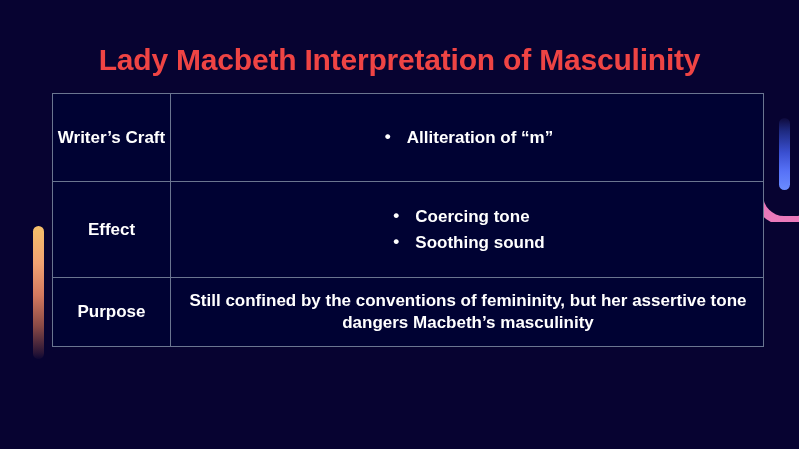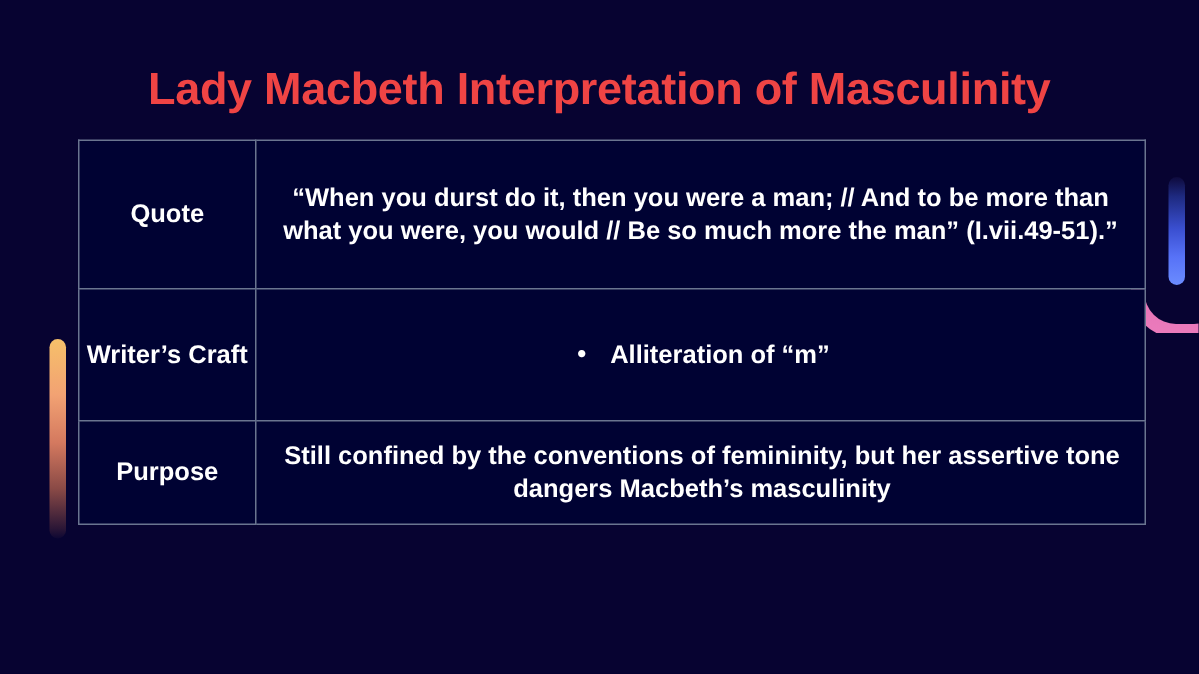"Quote" tr.r1 { html: <tr> <td>Quote</td> <td>“When you durst do it, then you were a man; // And to be more than what you were, you would // Be so much more the man” (I.vii.49-51).”</td> </tr> -> none }
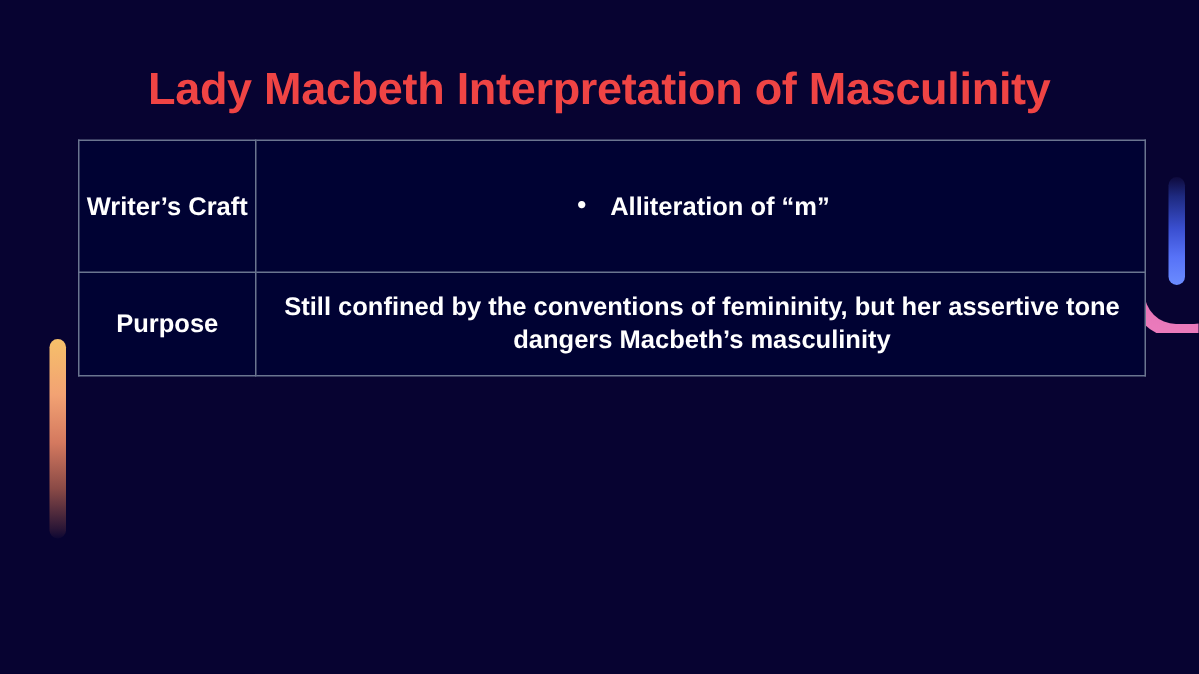"Effect" tr.r3 { html: none -> <tr> <td>Effect</td> <td> <ul> <li>Coercing tone</li> <li>Soothing sound</li> </ul> </td> </tr> }
